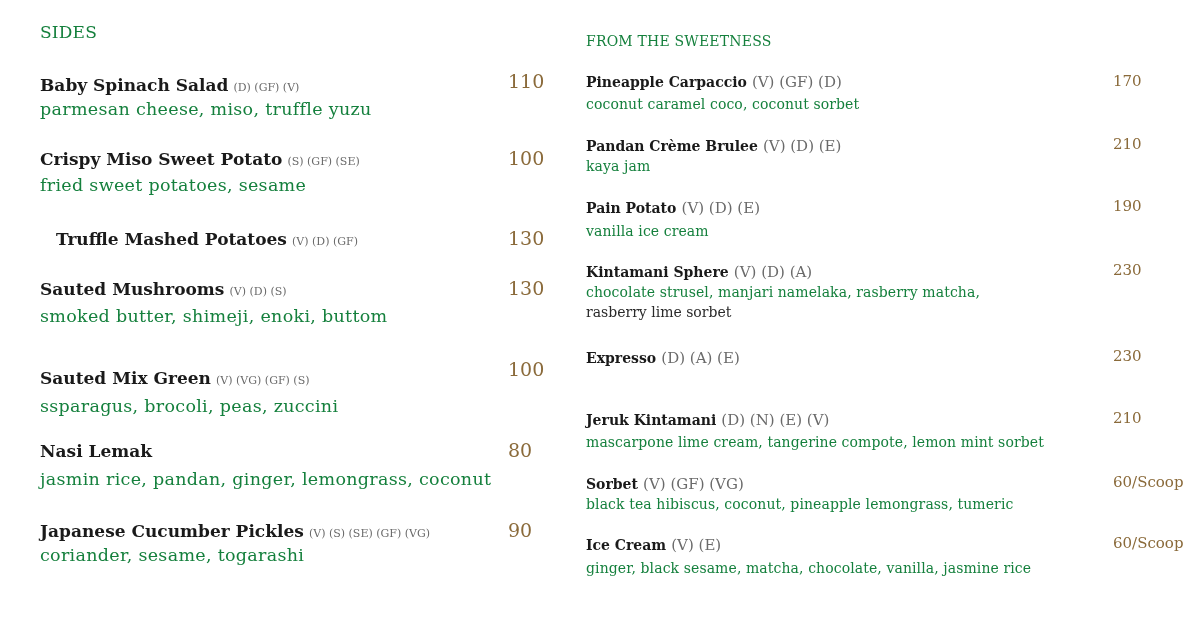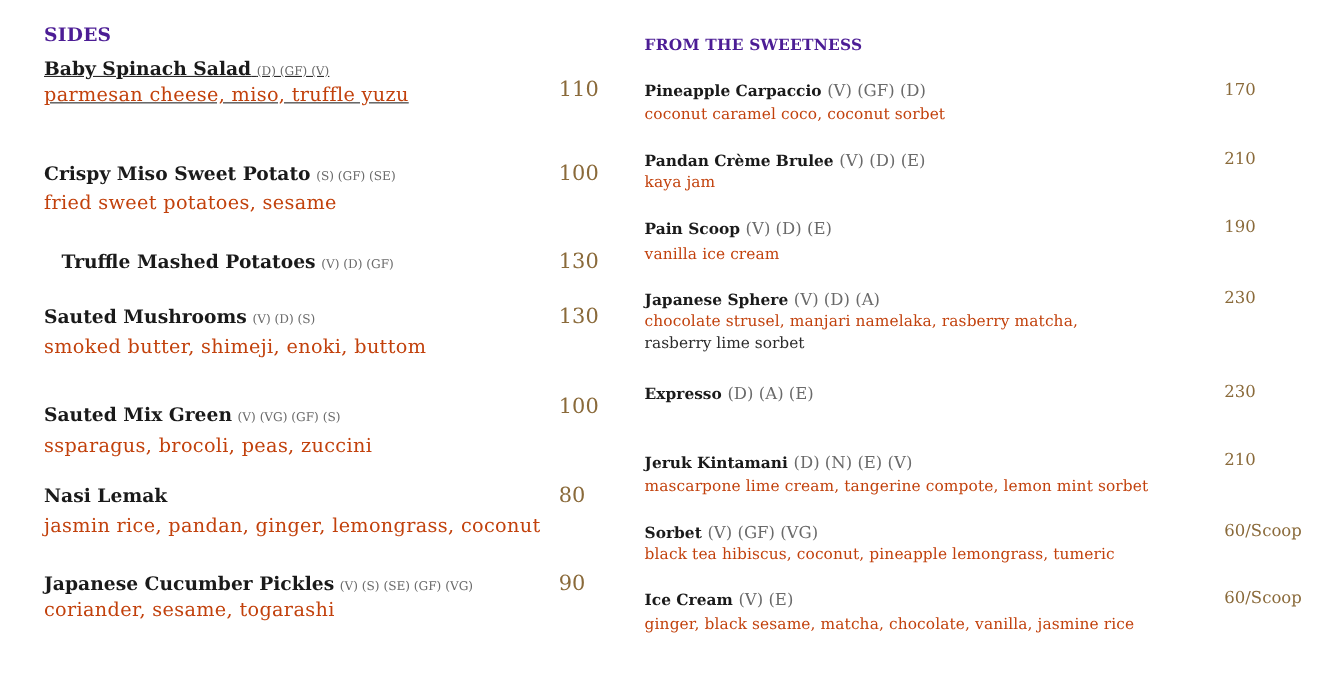"SIDES" .section-title { color: #4c1d95 -> #15803d; font-weight: bold -> normal }
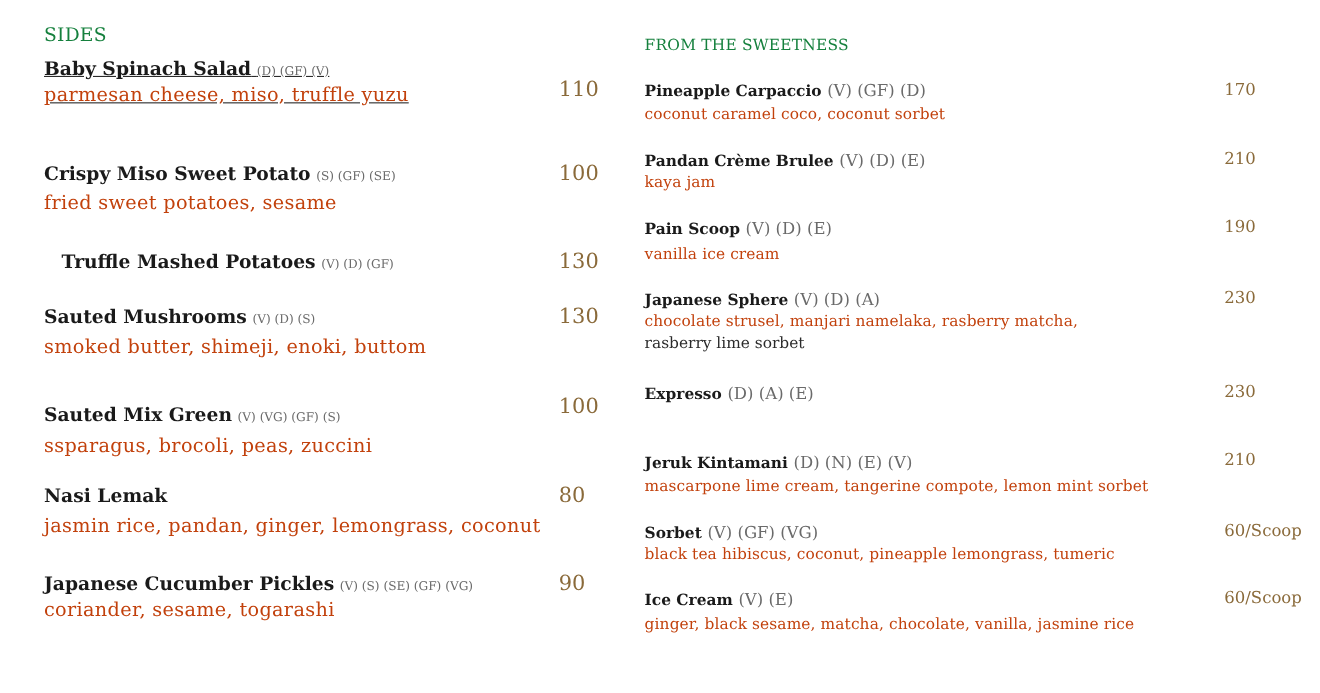"Baby Spinach Salad (D) (GF)" div.item { text-decoration: underline -> none; top: 53px -> 75px }
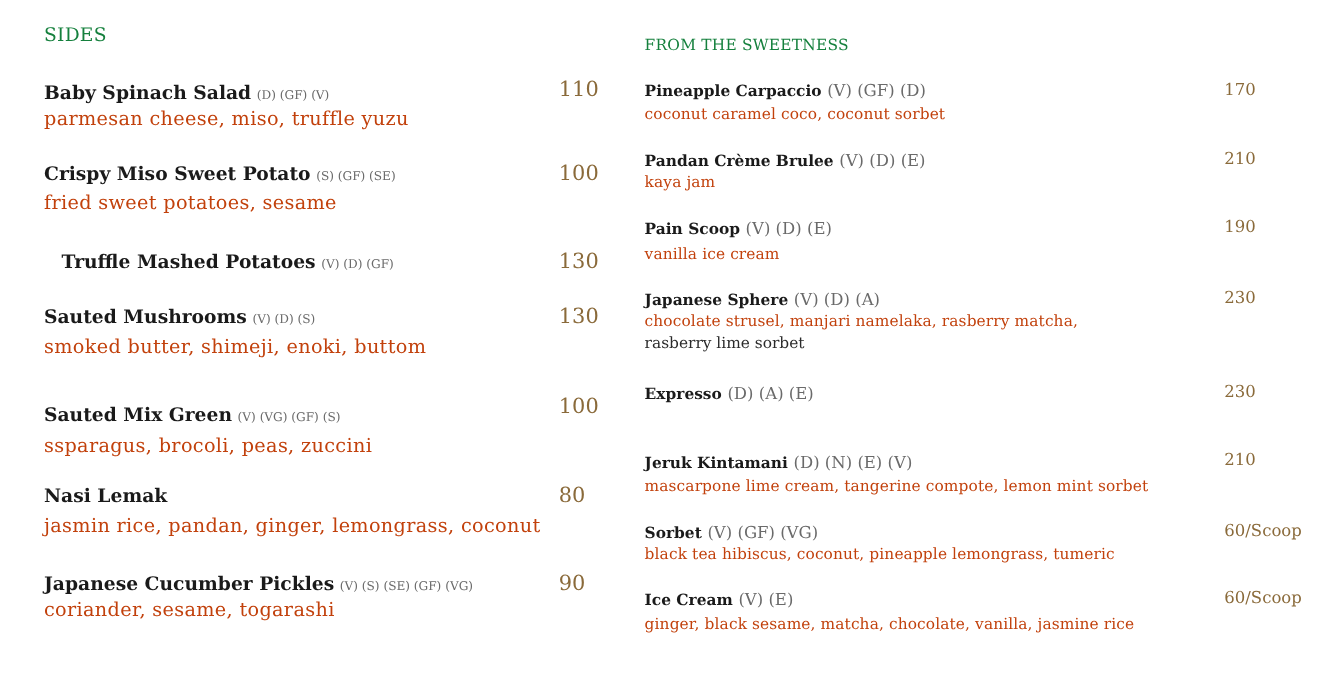"parmesan cheese, miso, truffle yuzu" .desc { color: #c2410c -> #15803d }
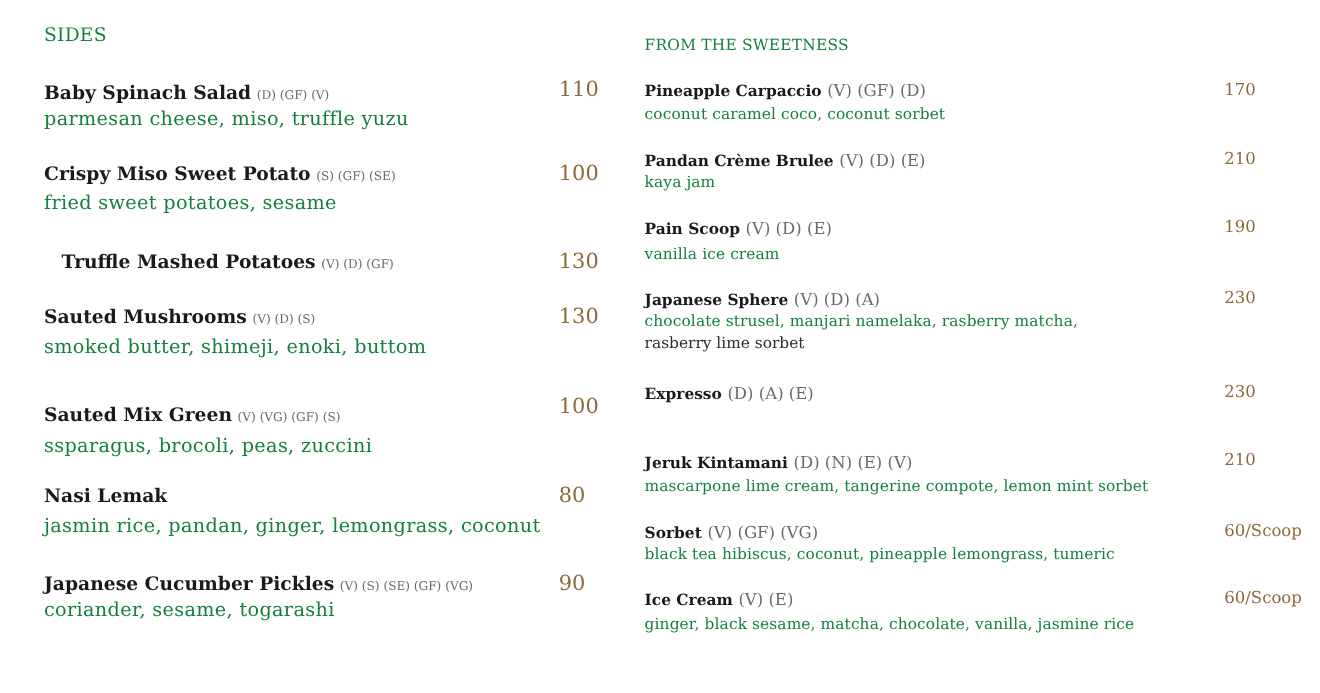"Pain Scoop" span.name { text: Scoop -> Potato }
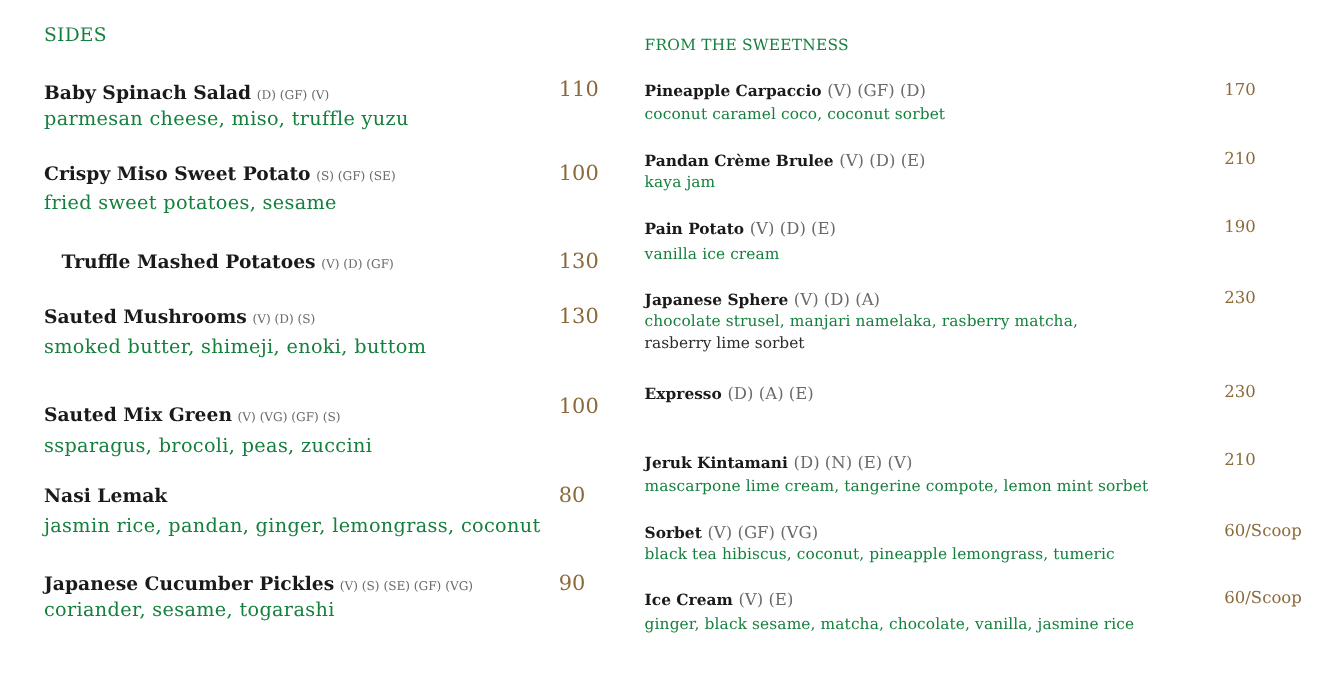"Japanese Sphere" span.name { text: Japanese -> Kintamani }
